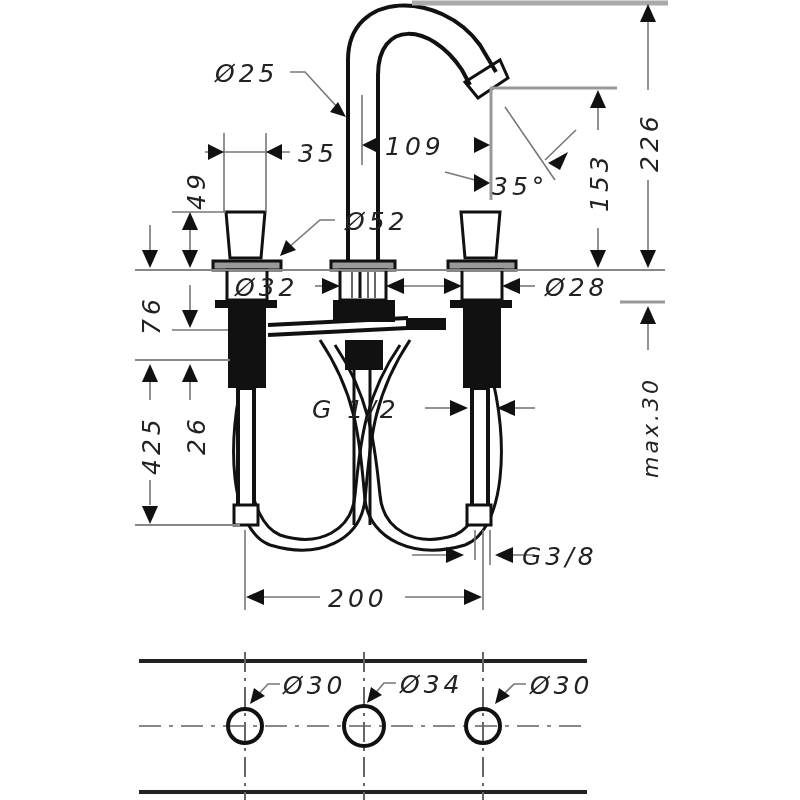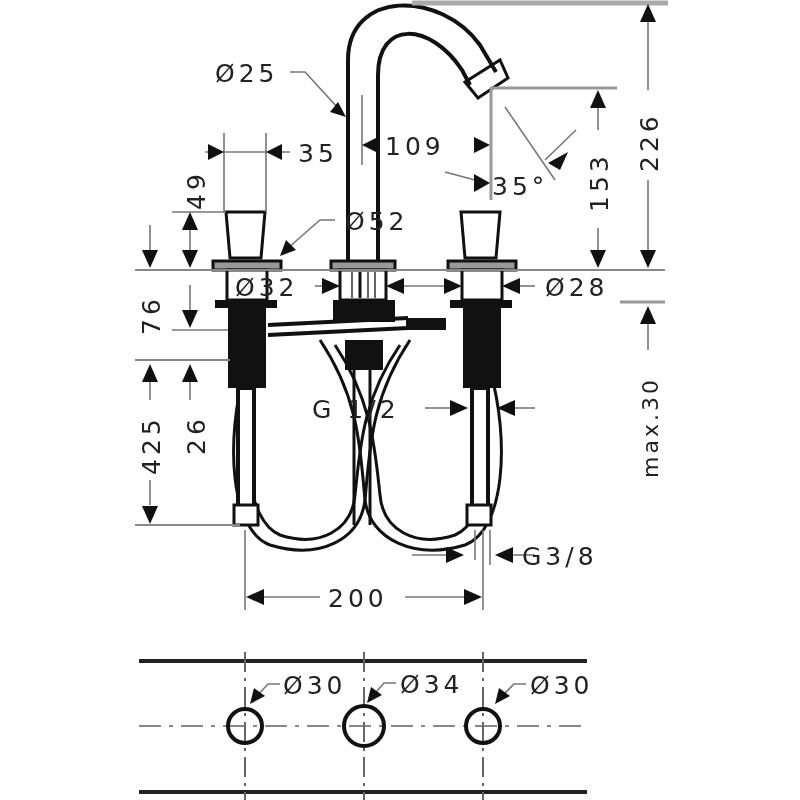"Ø25" #canvas { font-style: none -> italic }
